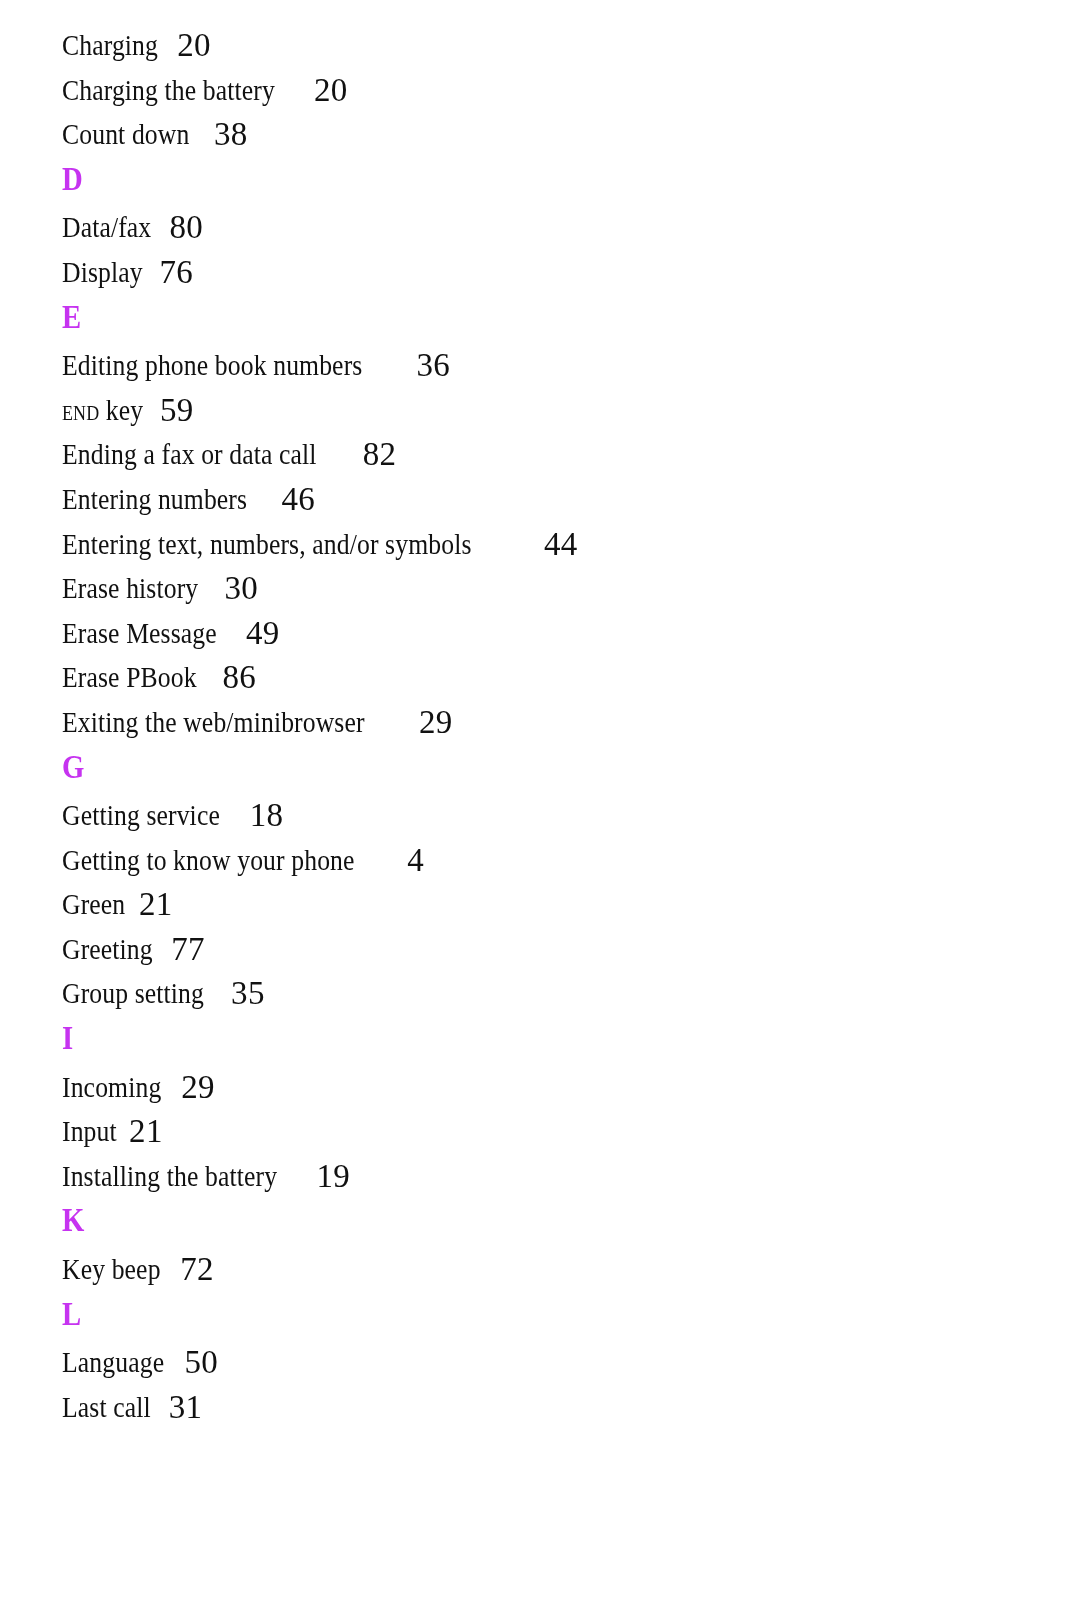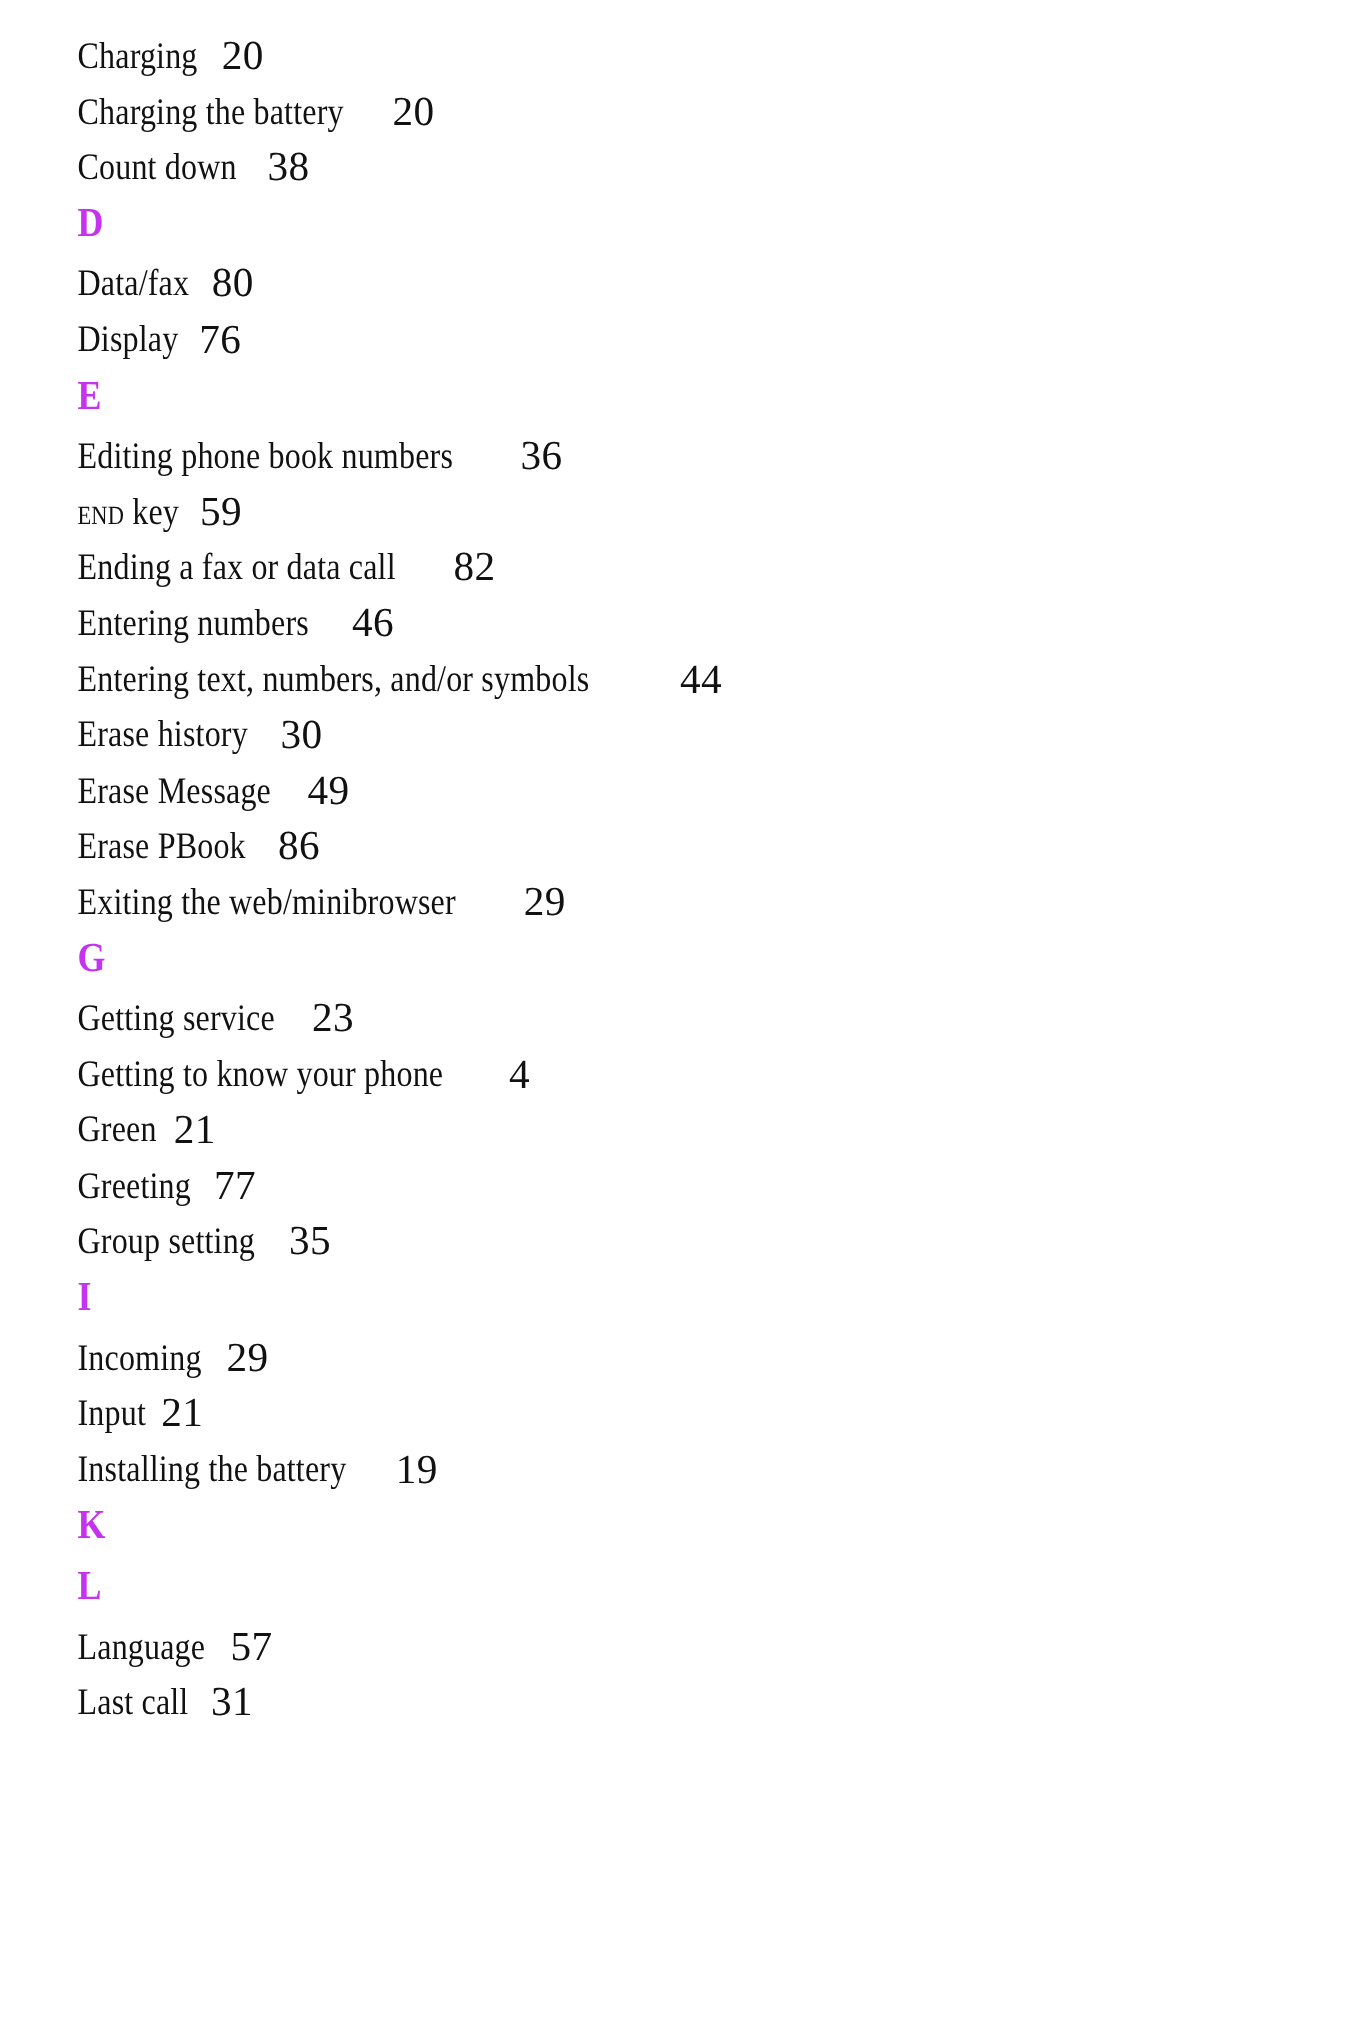"23" span.page { text: 23 -> 18 }
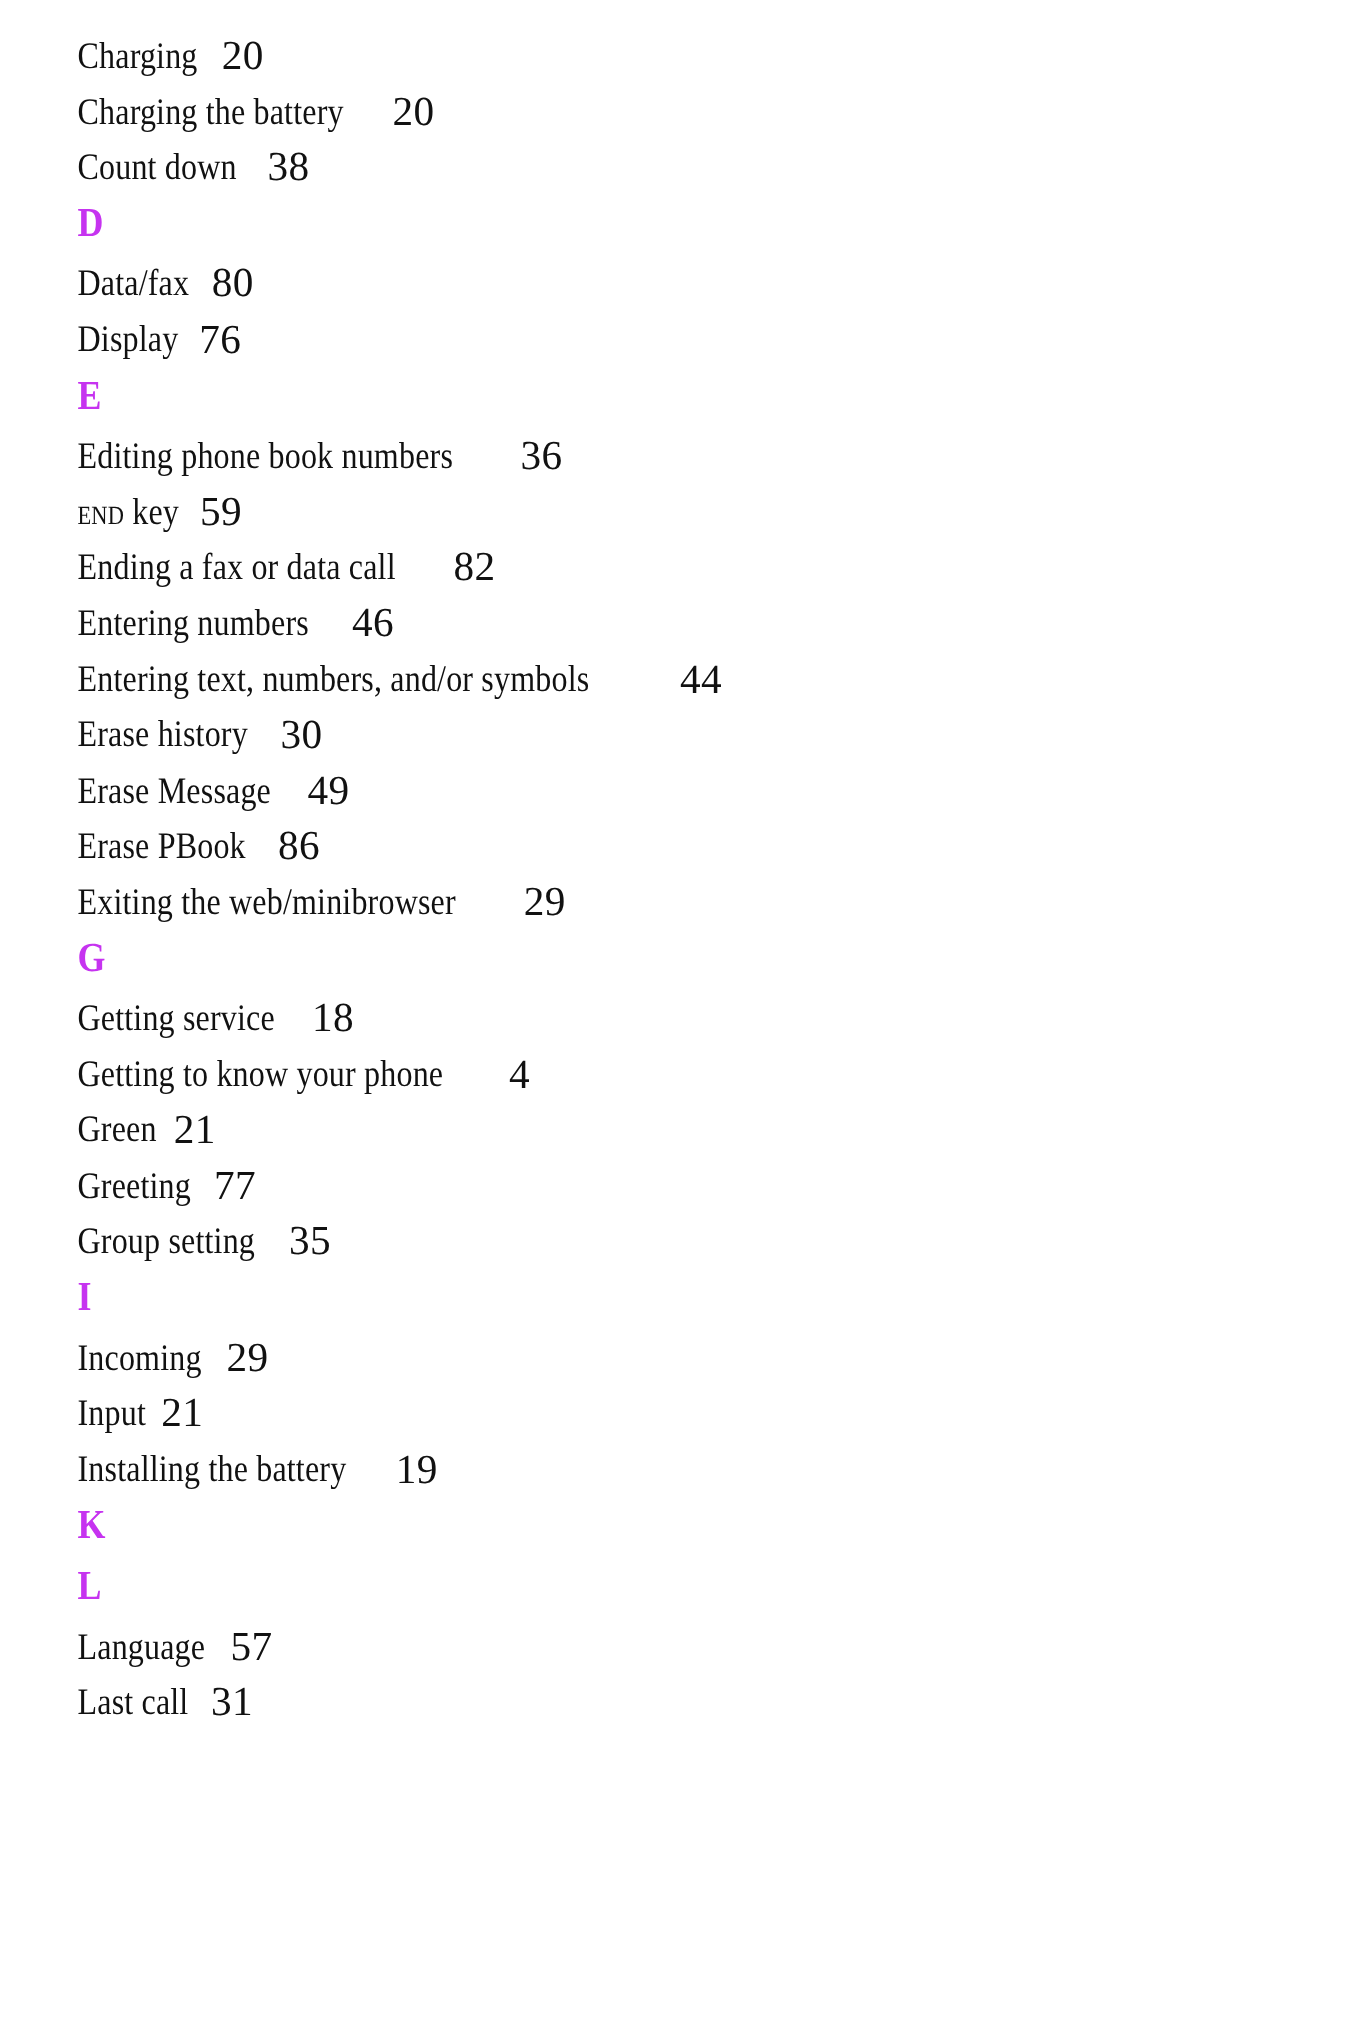"Key beep 72" div.entry { html: none -> <div><span>Key beep</span><span>72</span></div> }
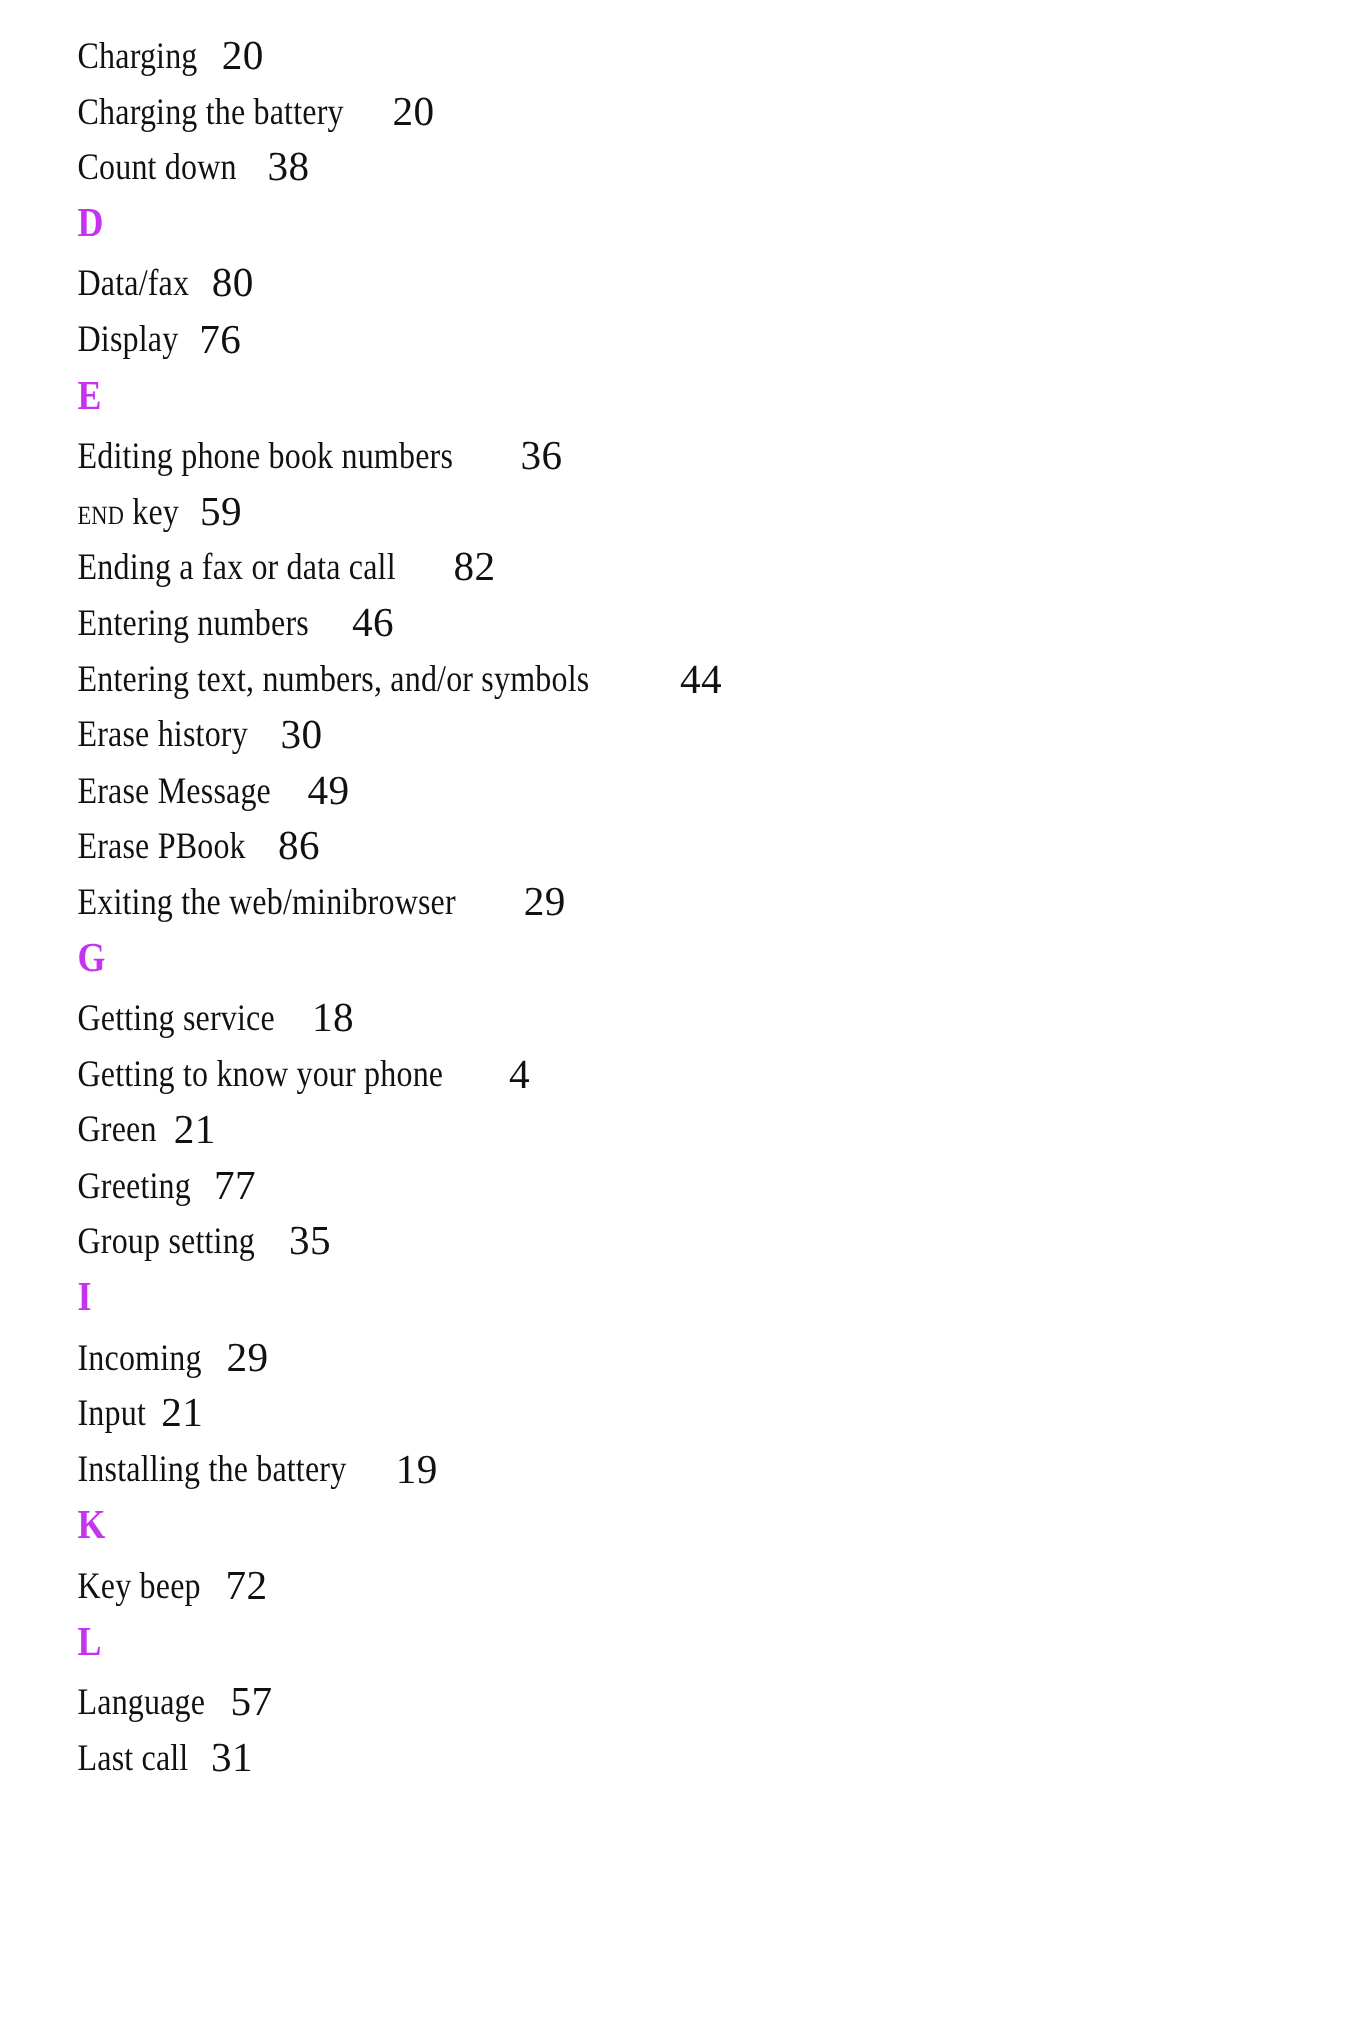"57" span.page { text: 57 -> 50 }
